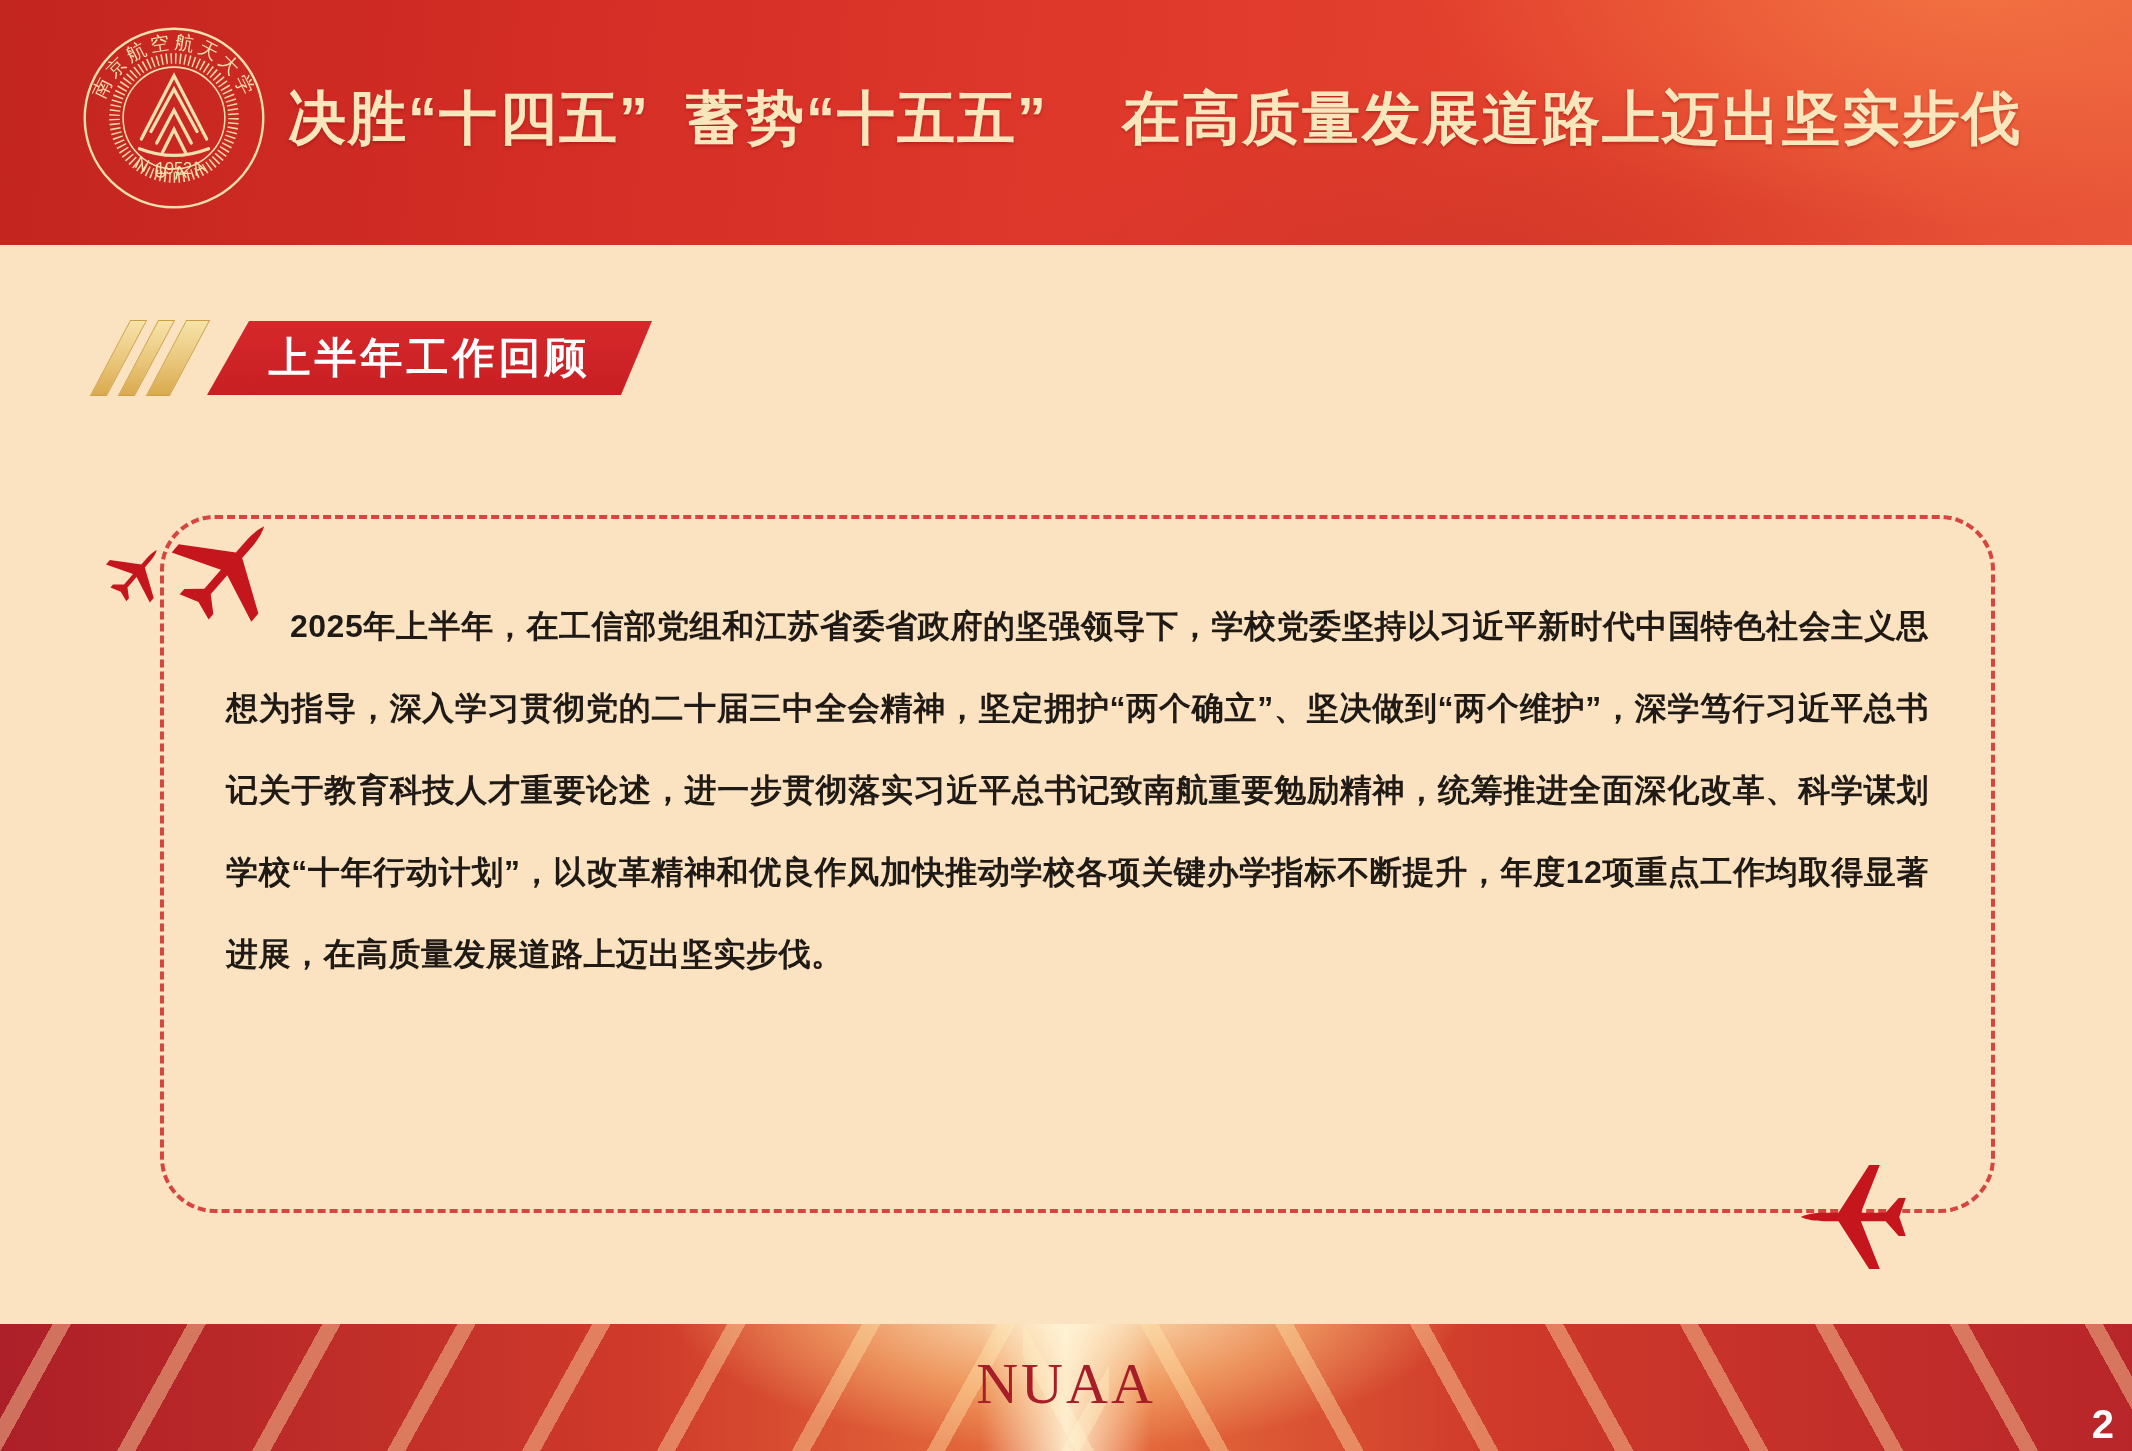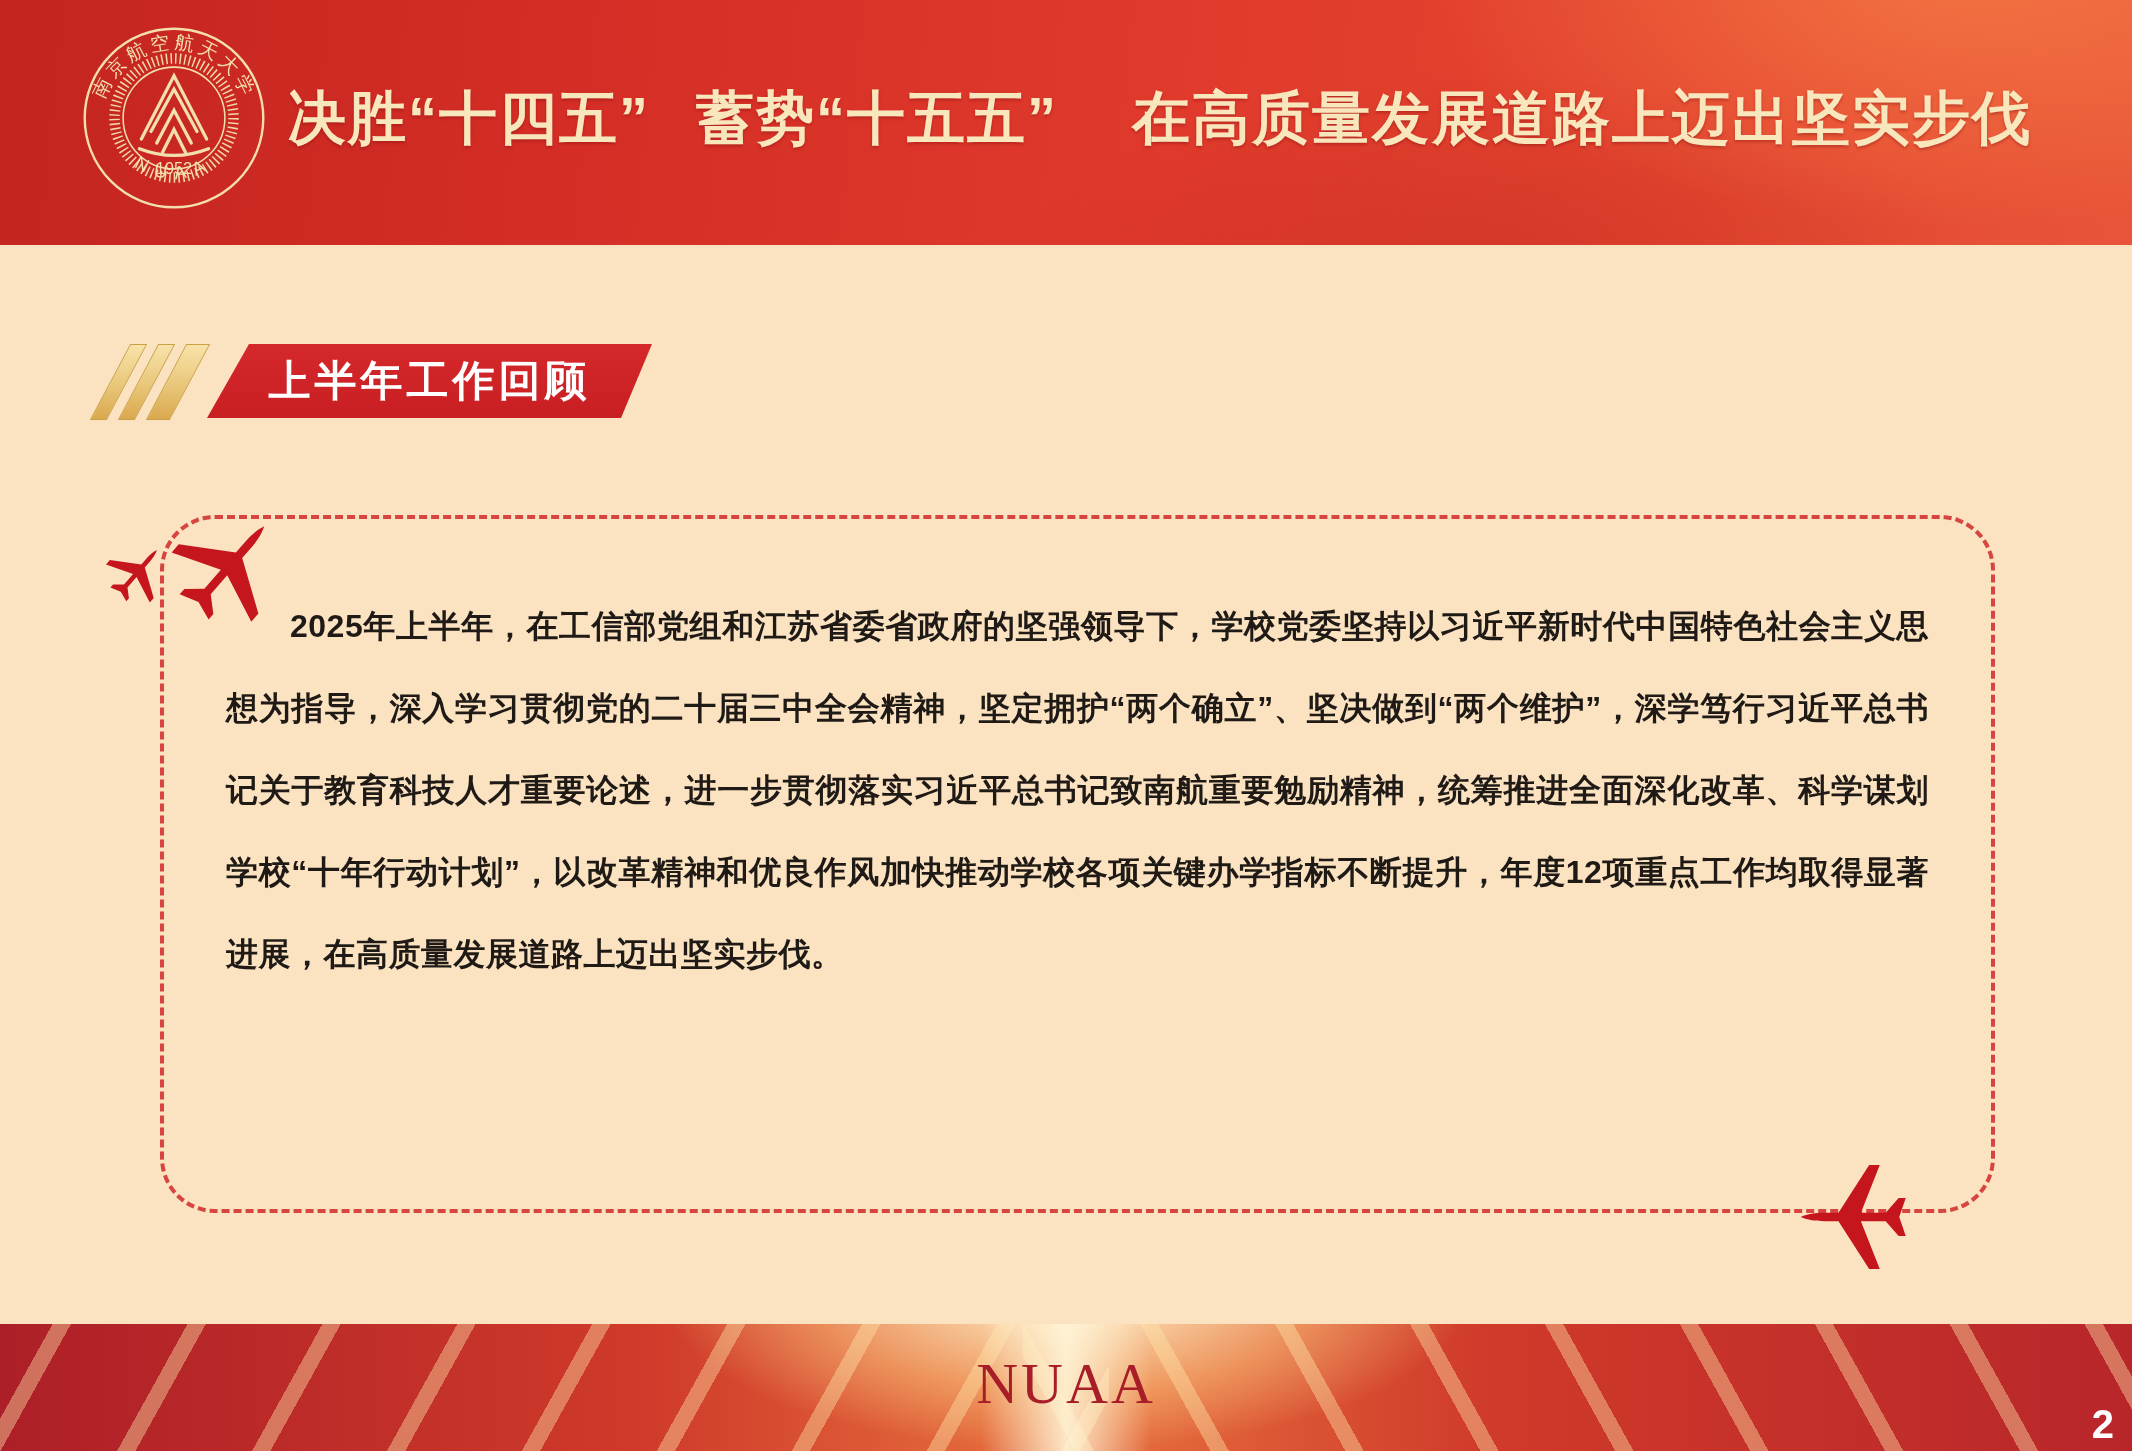"决胜“十四五”" .t1 { margin-right: 46px -> 36px }
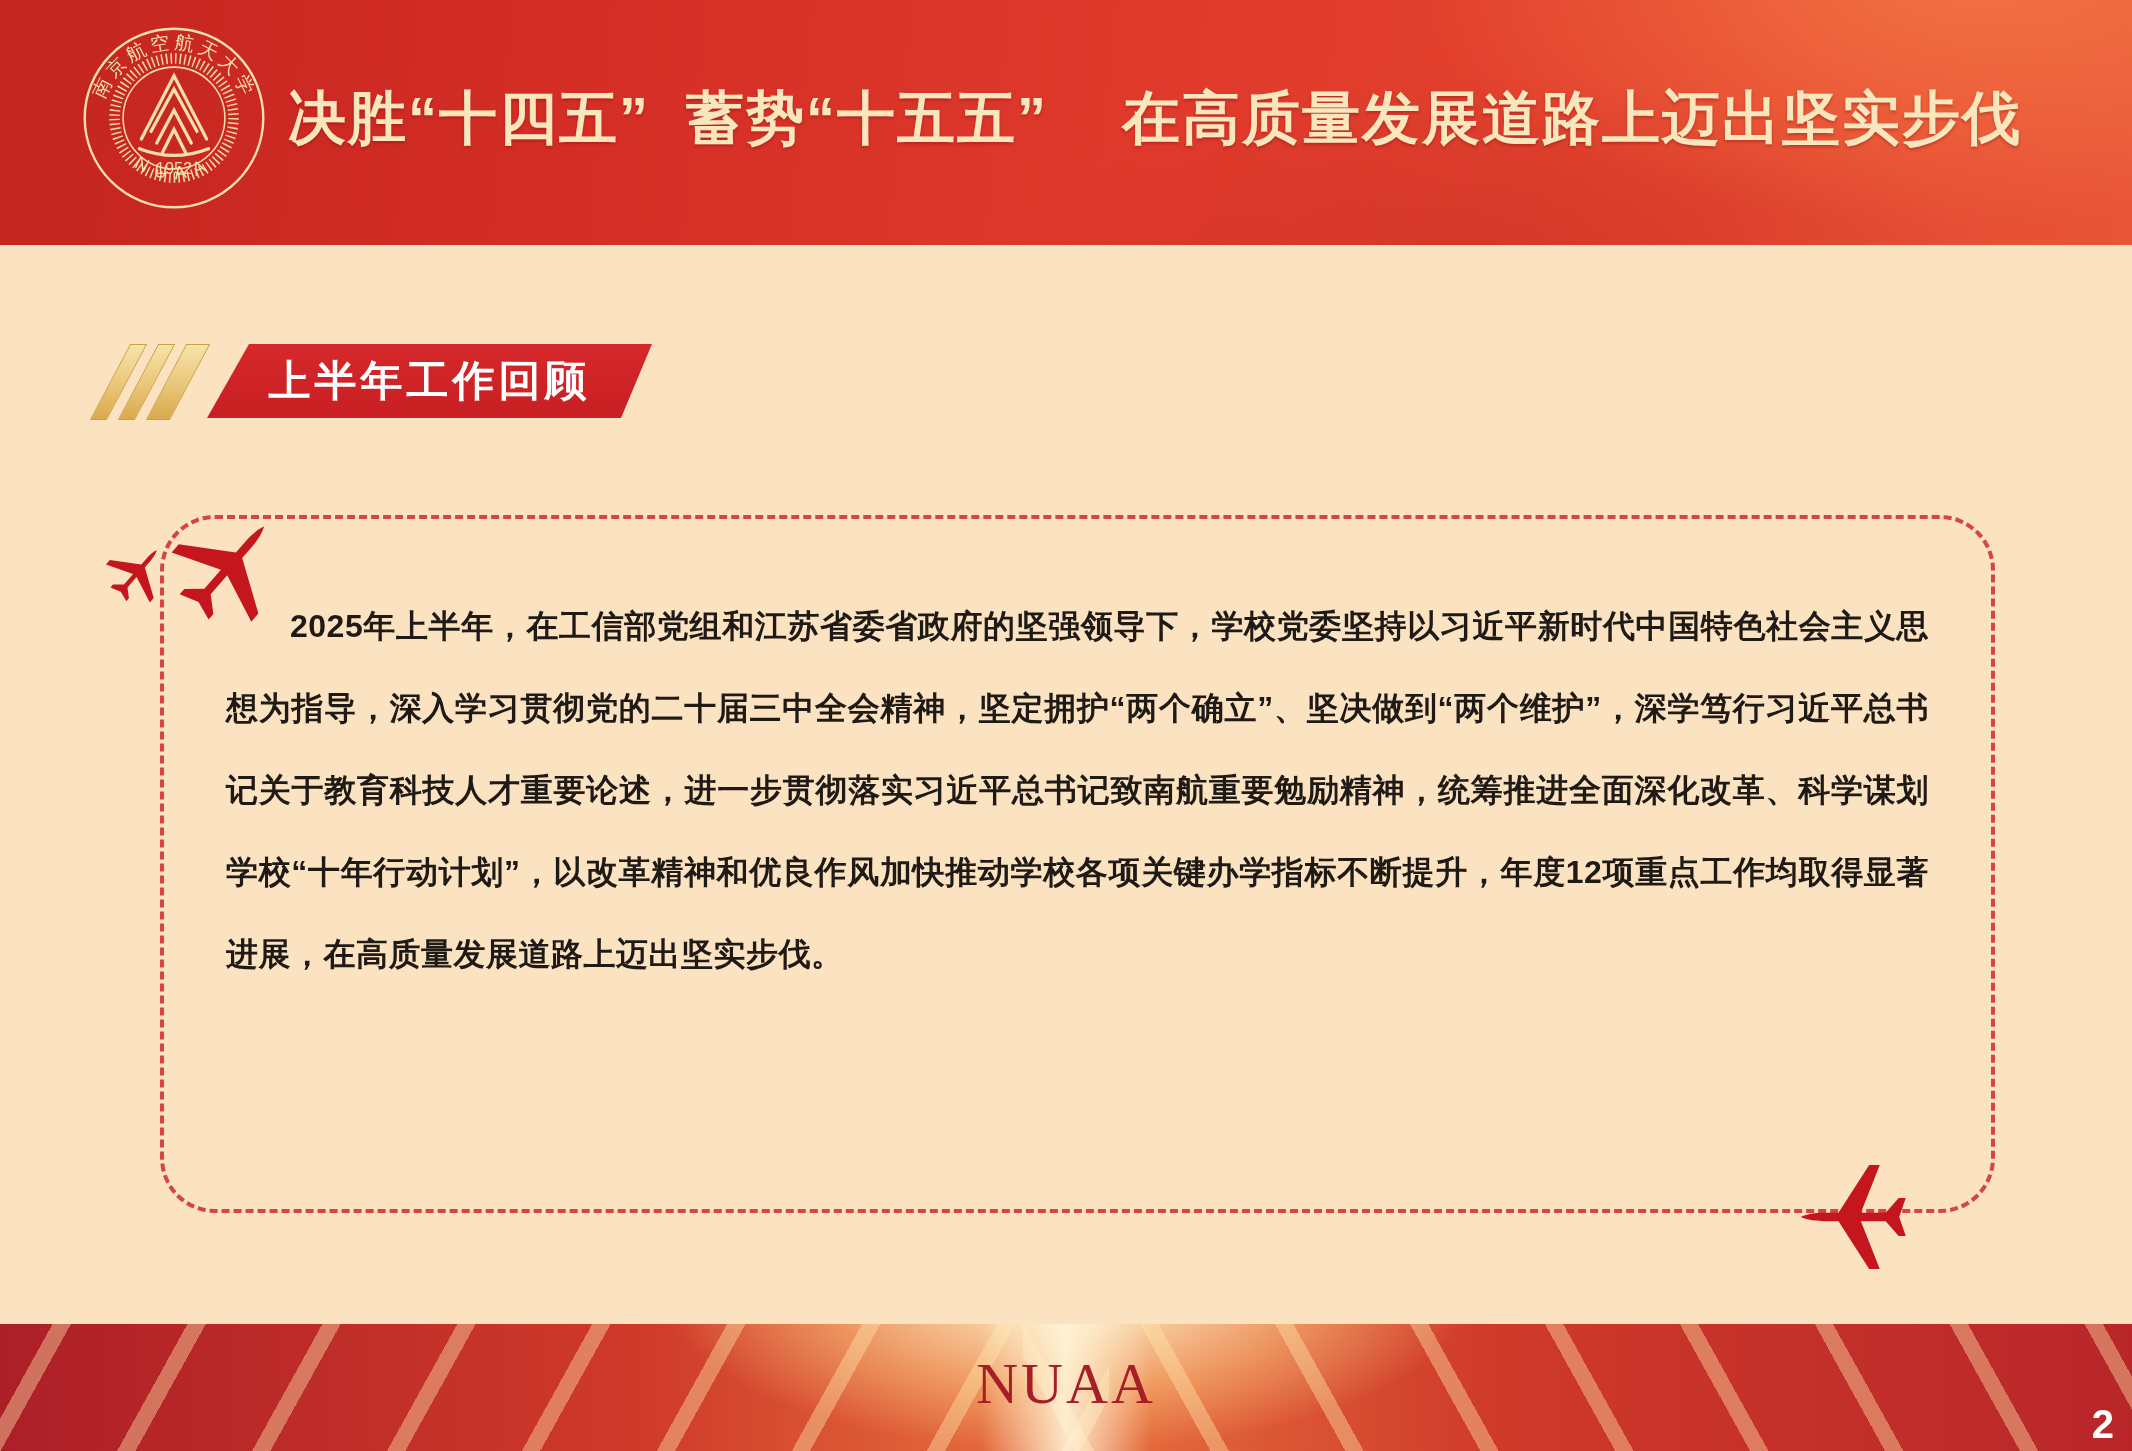"上半年工作回顾" .badge-row { align-items: flex-start -> center; top: 344px -> 312px }
